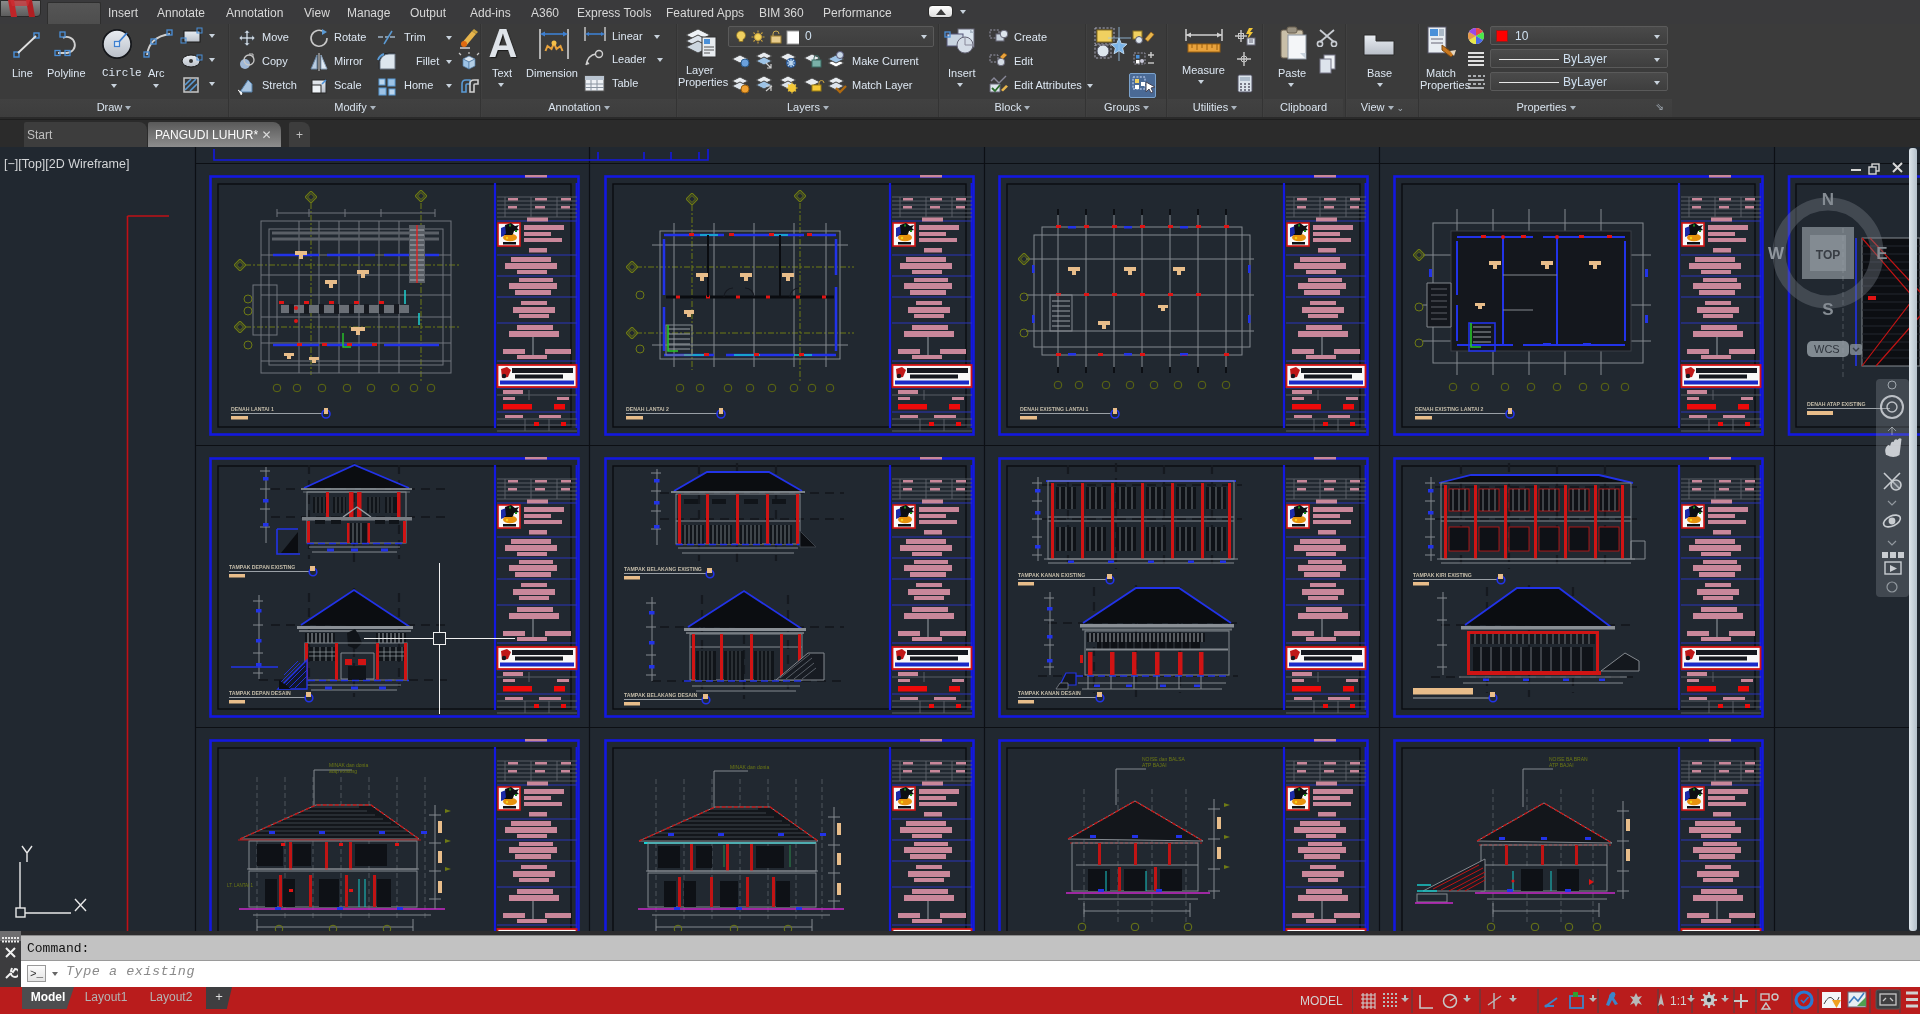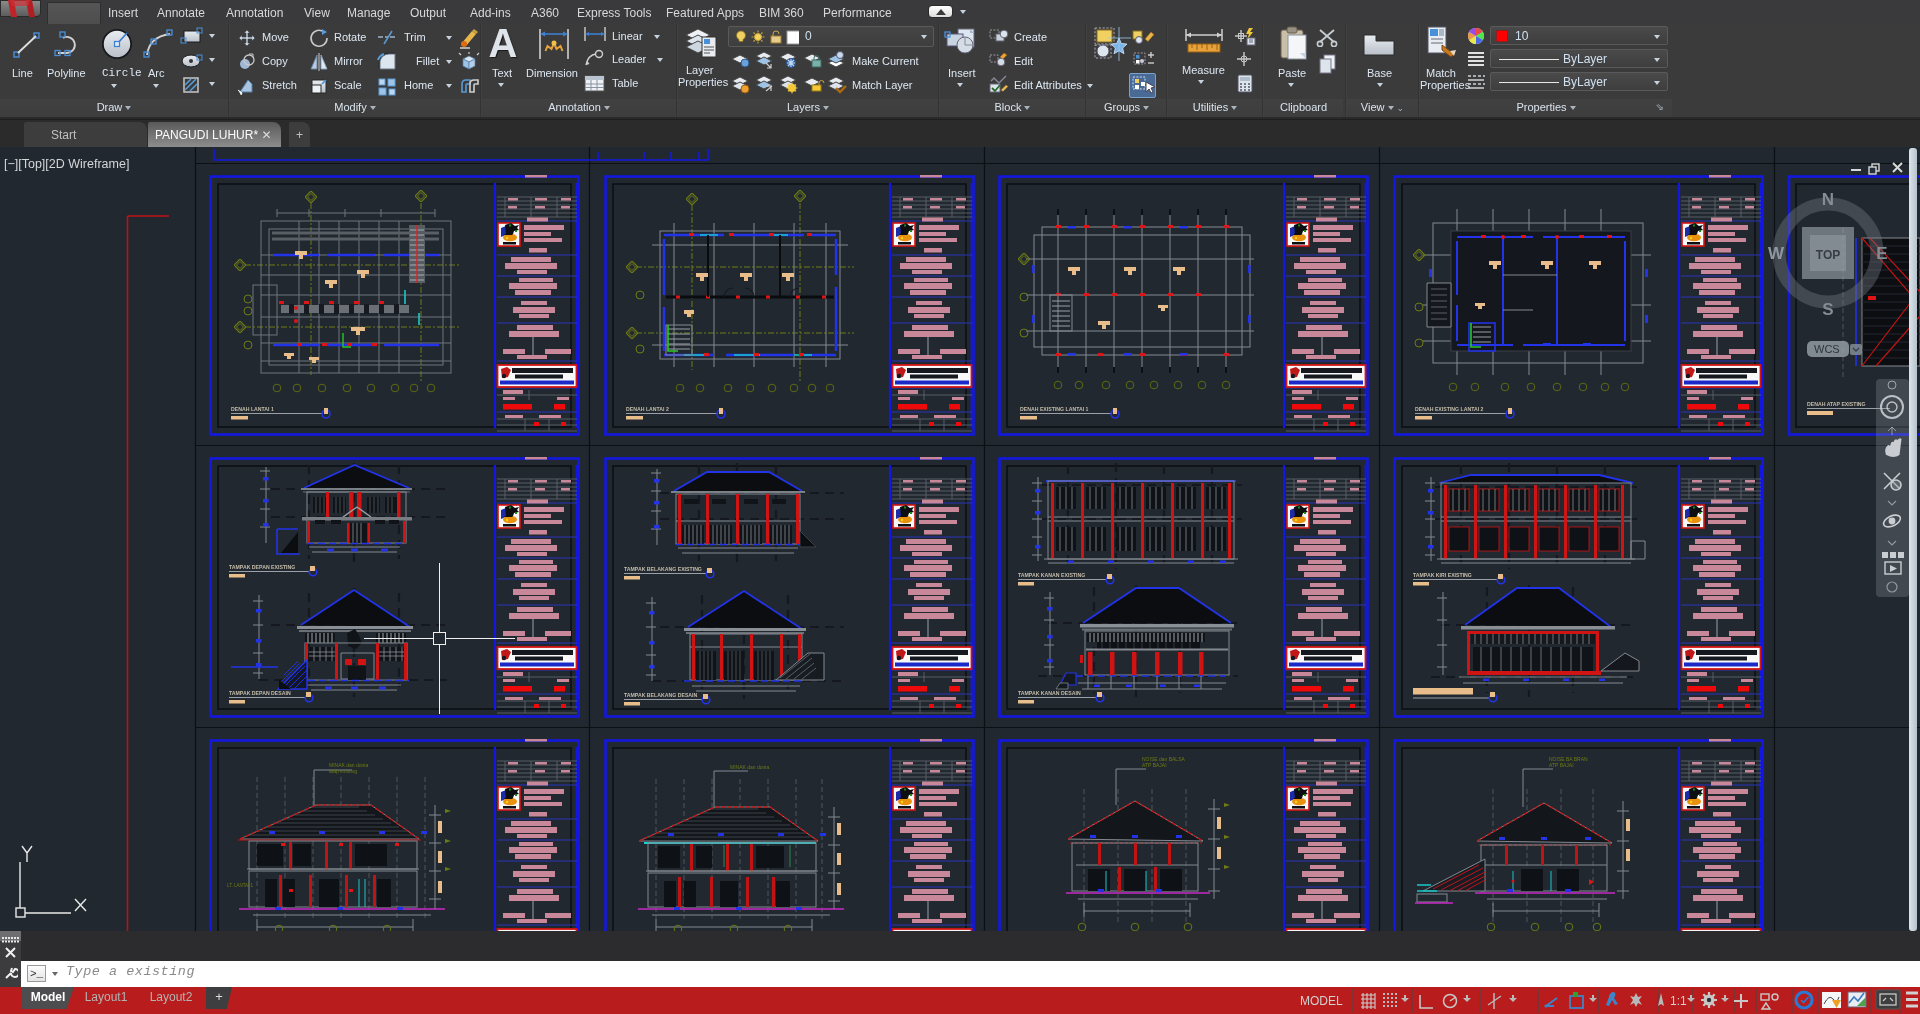"Start" div.ftab { padding-left: 27px -> 3px }
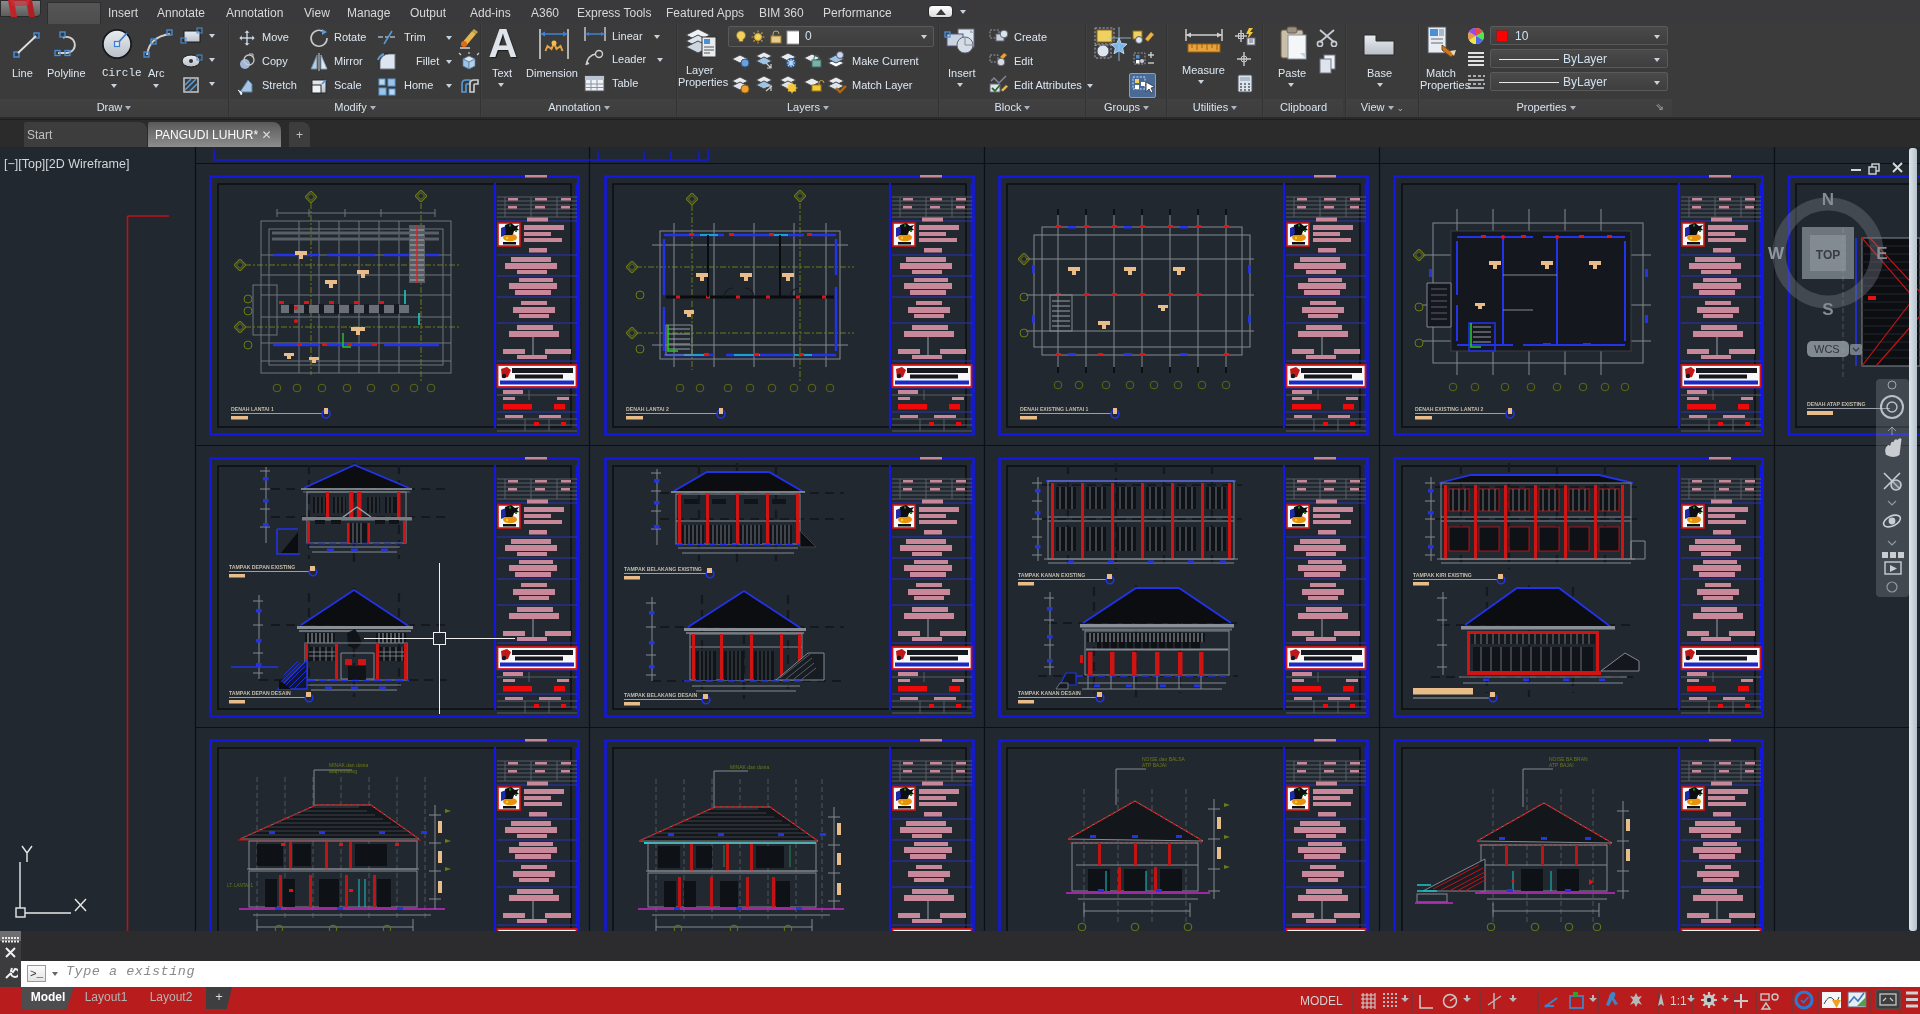"Command:" div.abs { html: none -> <div>Command:</div> }
